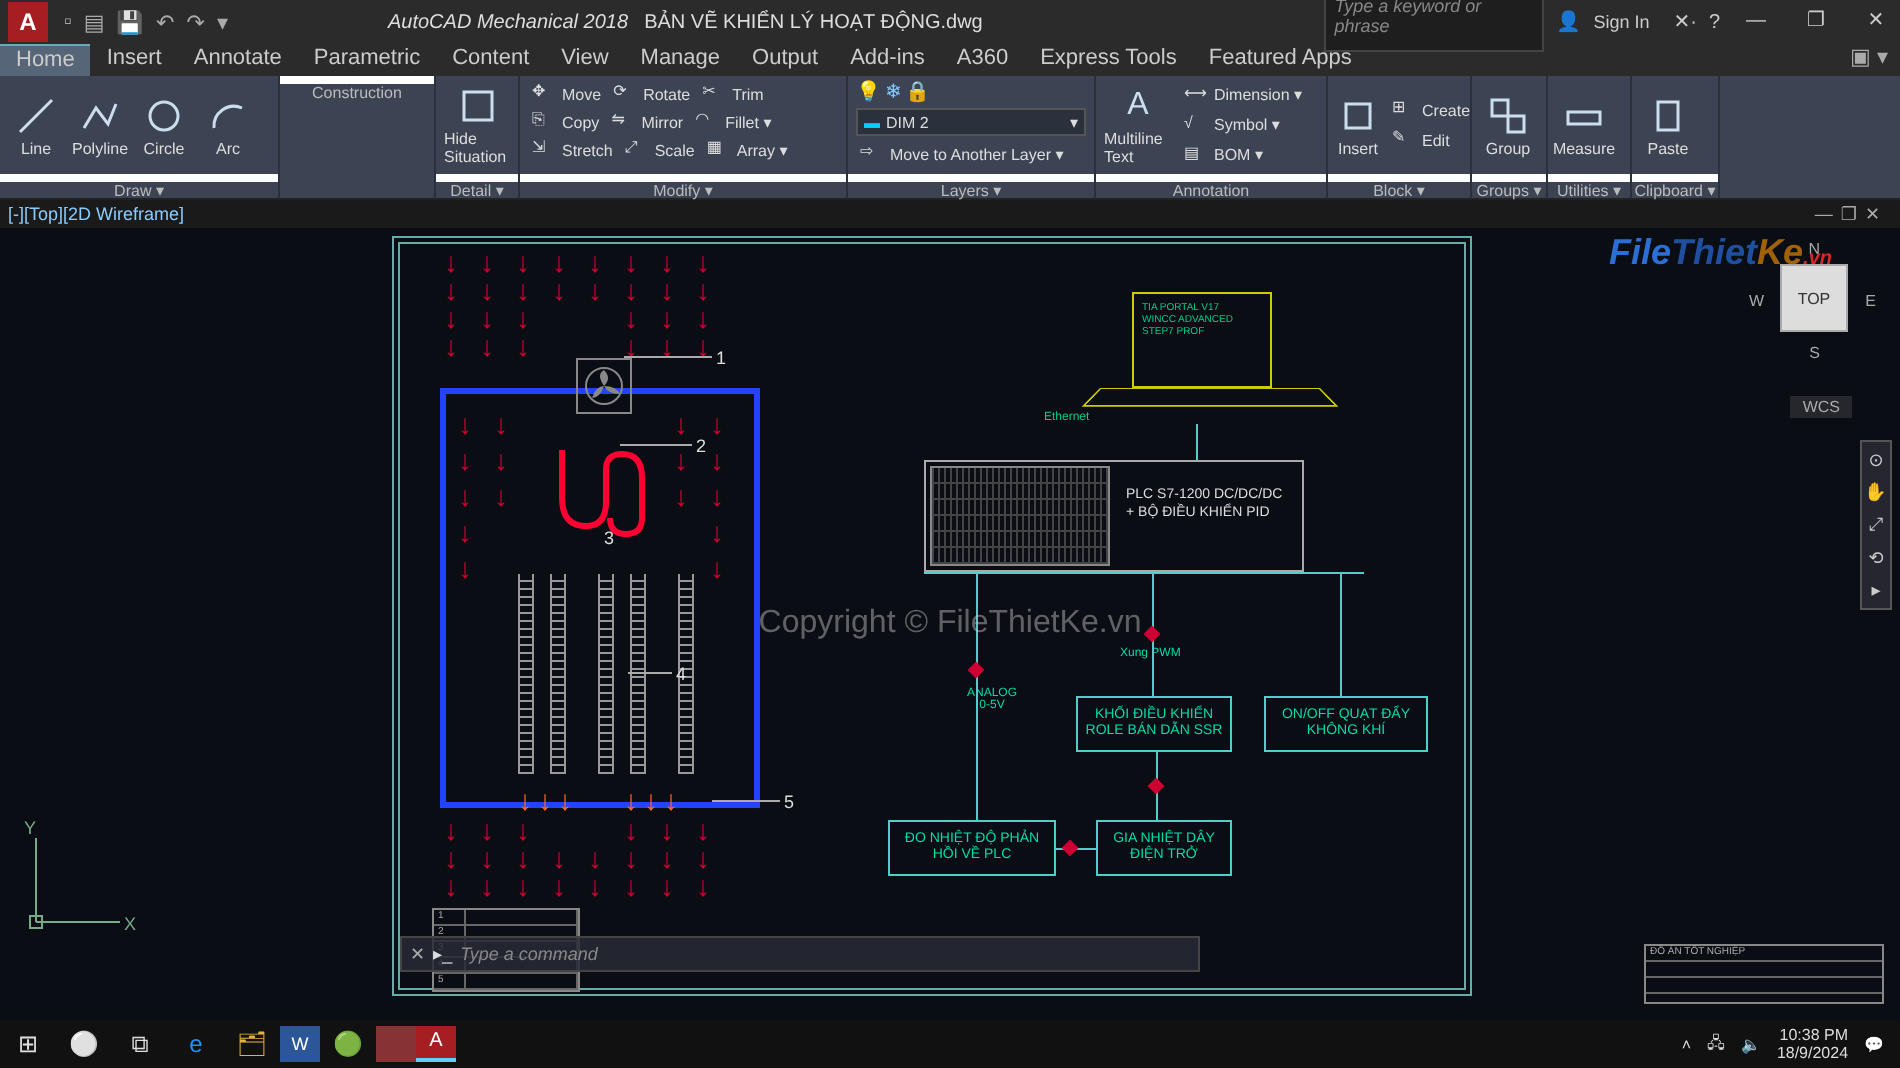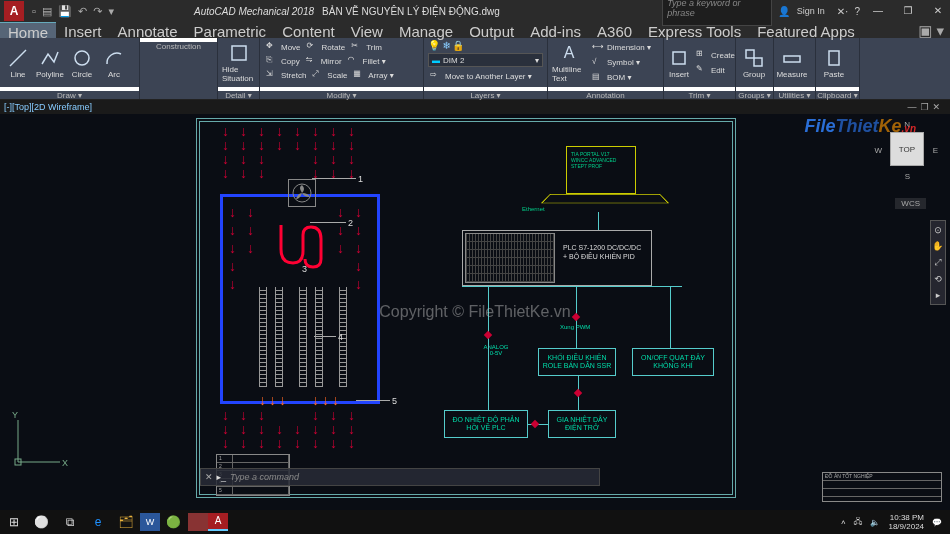"BẢN VẼ NGUYÊN LÝ ĐIỆN" div.title-file { text: NGUYÊN LÝ ĐIỆN -> KHIỂN LÝ HOẠT }
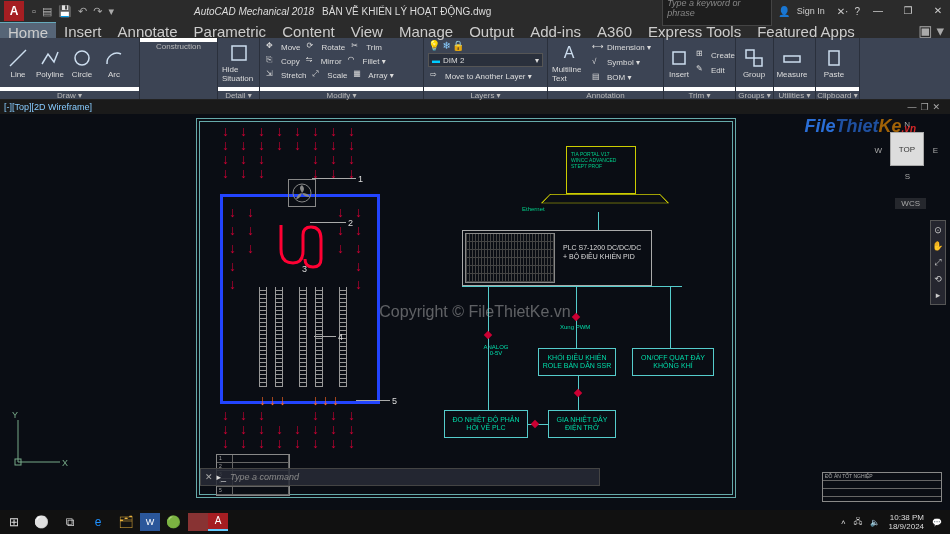"Home" .menutabs { font-size: 15px -> 11px }
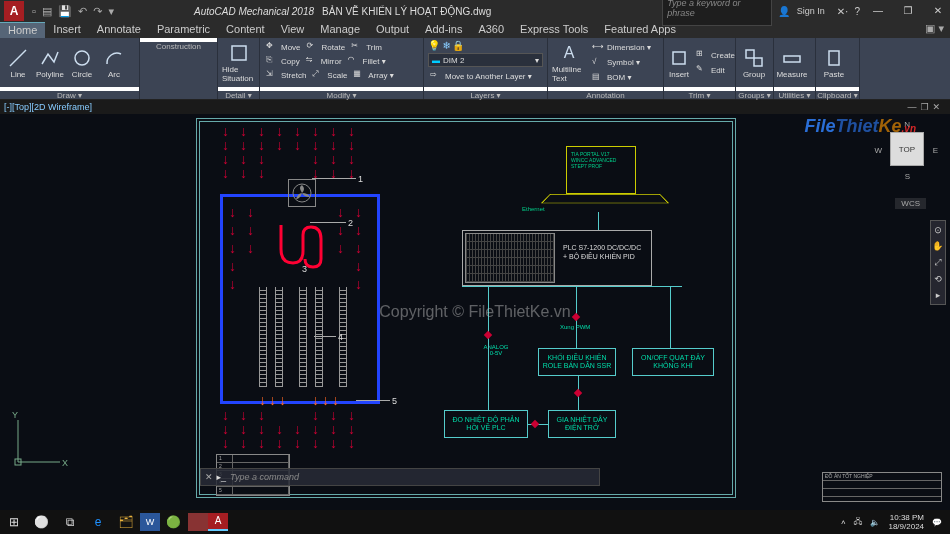"Trim ▾" div.panel-label { text: Trim -> Block }
